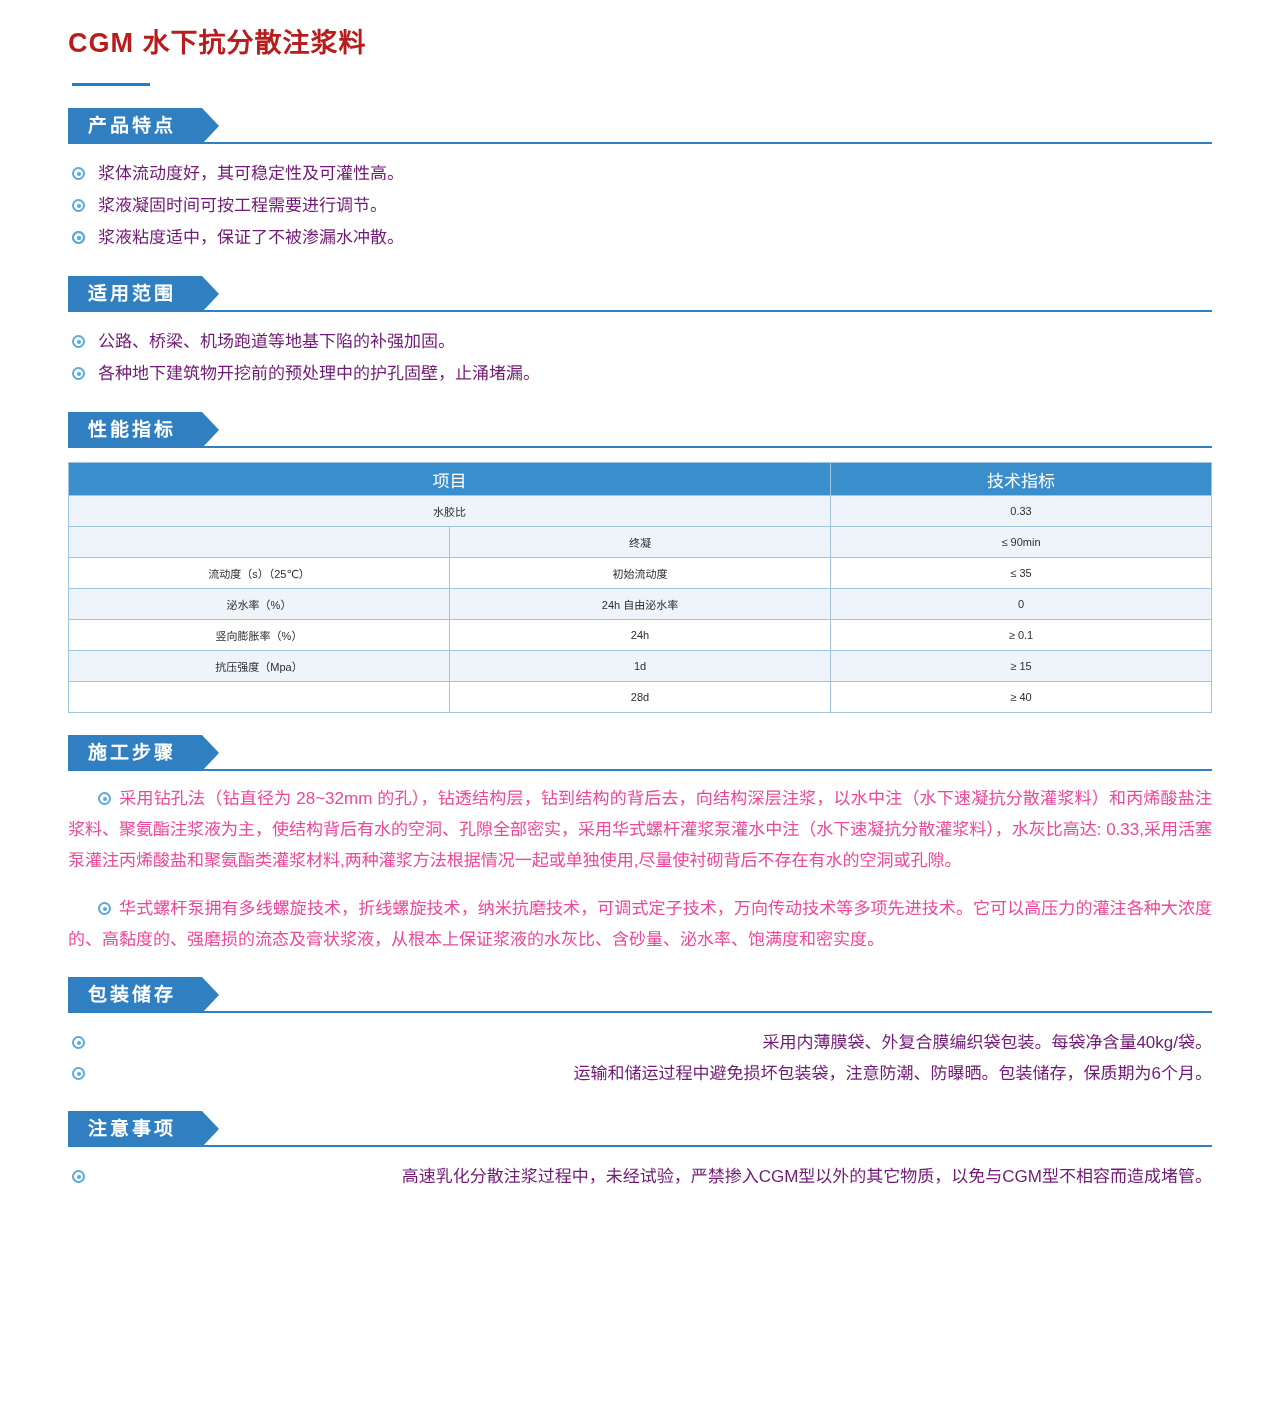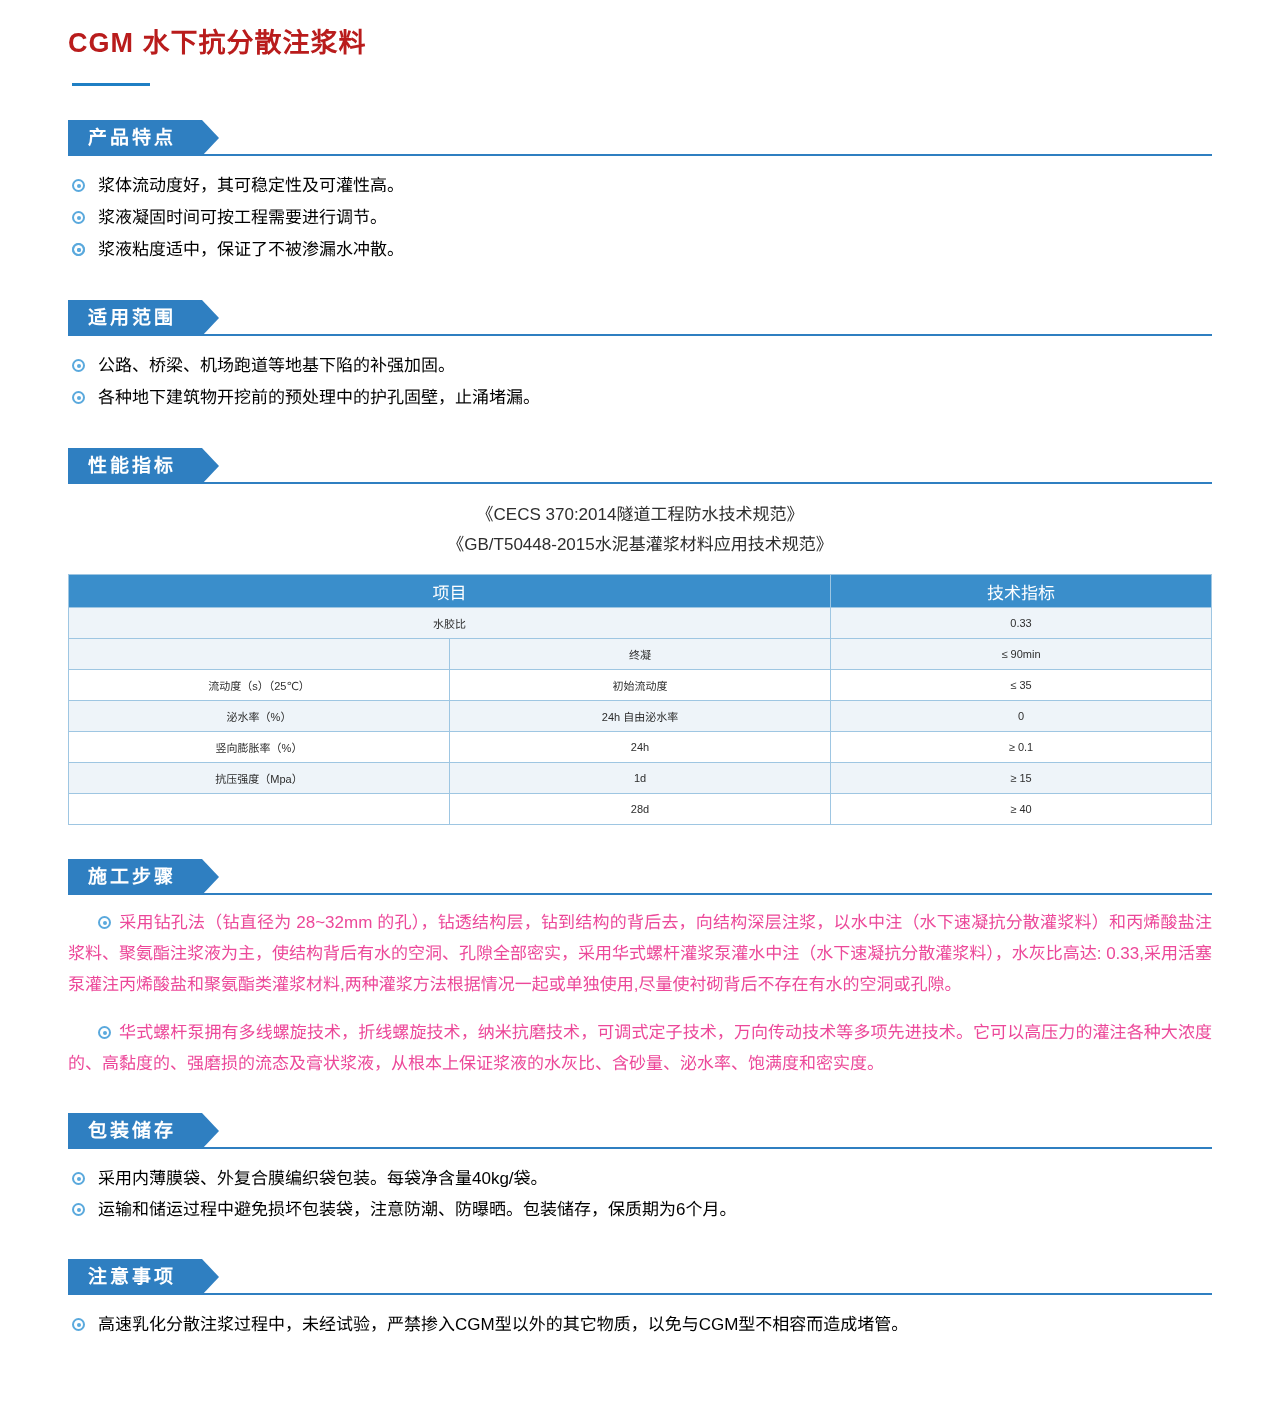"产品特点" .section { margin-top: 34px -> 22px }
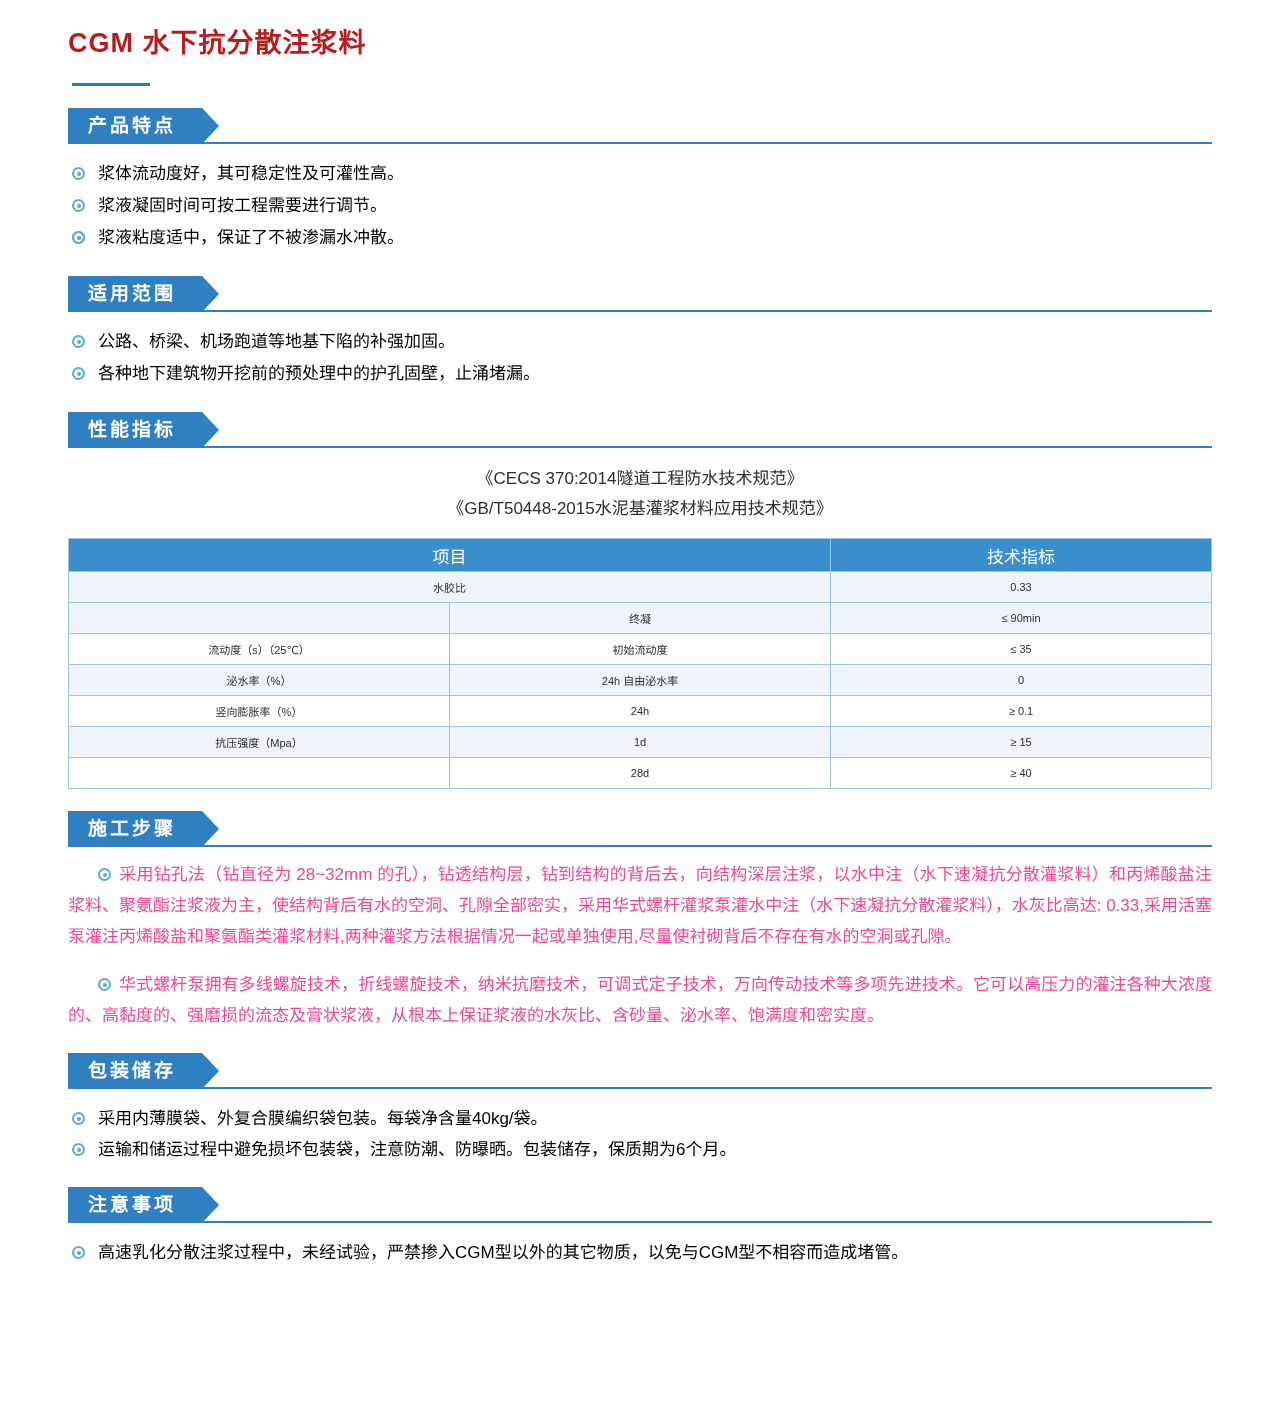"浆体流动度好，其可稳定性及可灌性高。" .bullets li { color: #000000 -> #701a75 }
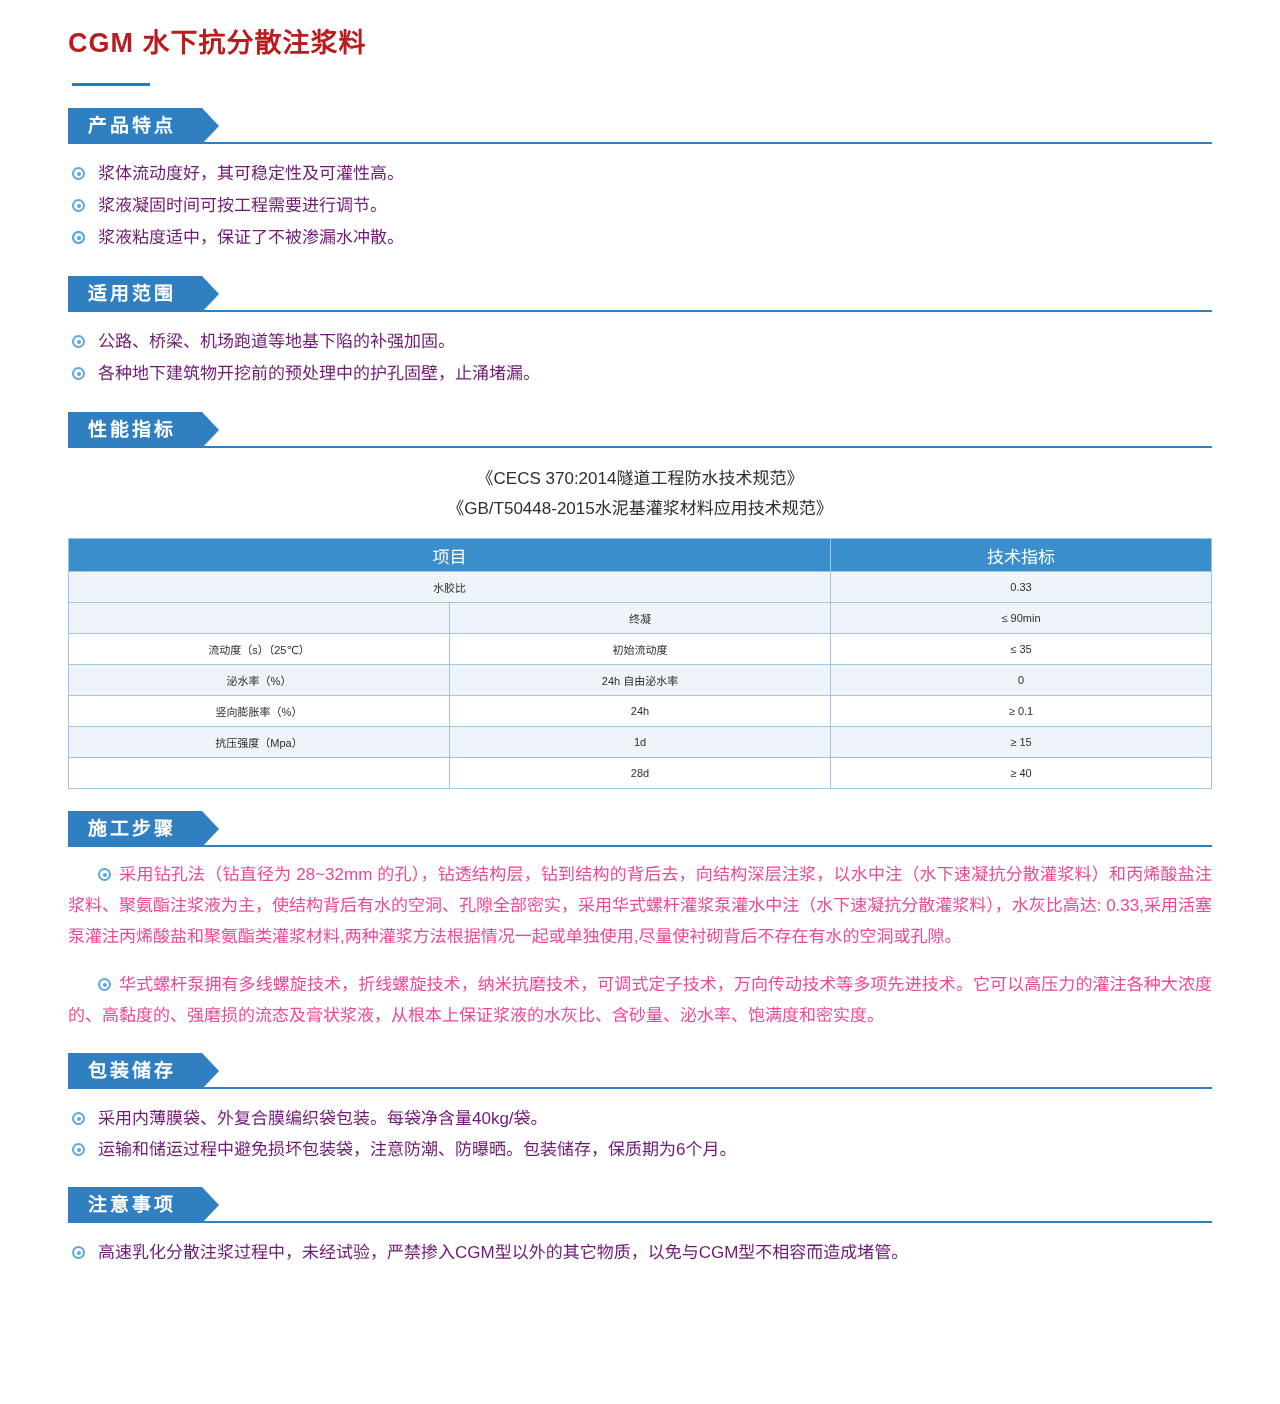"《CECS 370:2014隧道工程防水技术规范》" div.standards { html: <div> <div>《CECS 370:2014隧道工程防水技术规范》</div> <div>《GB/T50448-2015水泥基灌浆材料应用技术规范》</div> </div> -> none }
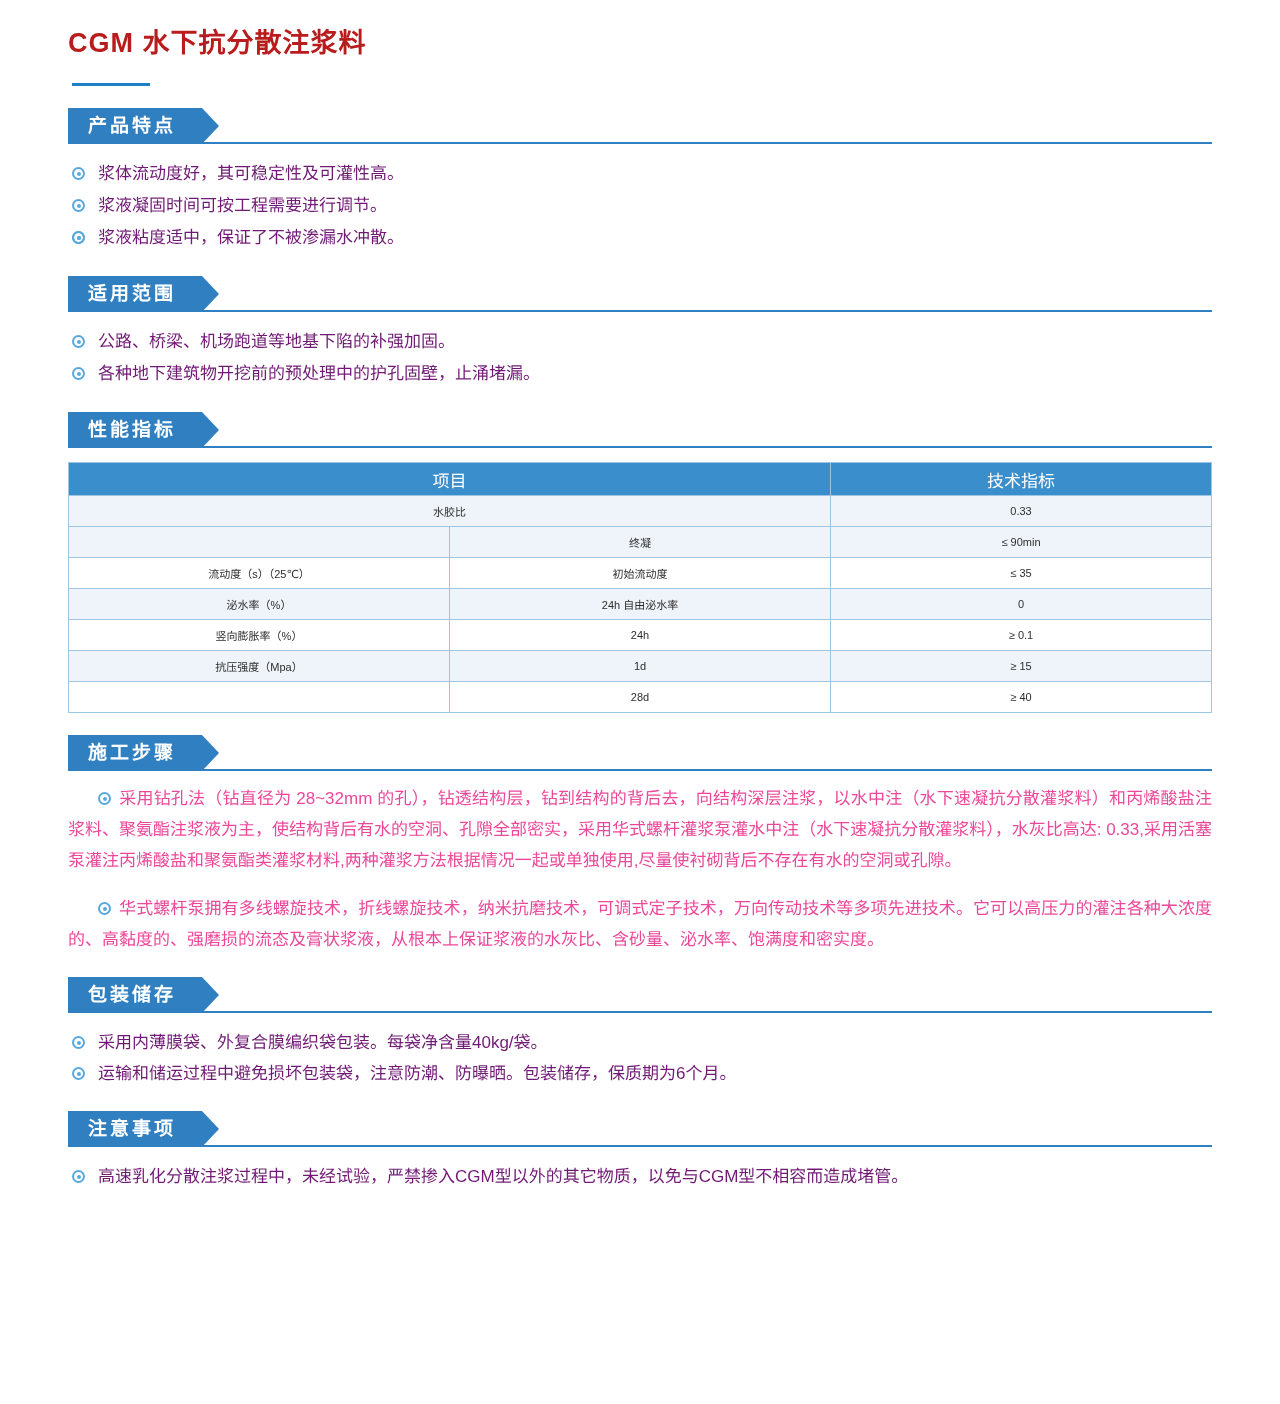"采用内薄膜袋、外复合膜编织袋包装。每袋净含量40kg/袋。" .bullets.tight li { text-align: none -> right }
